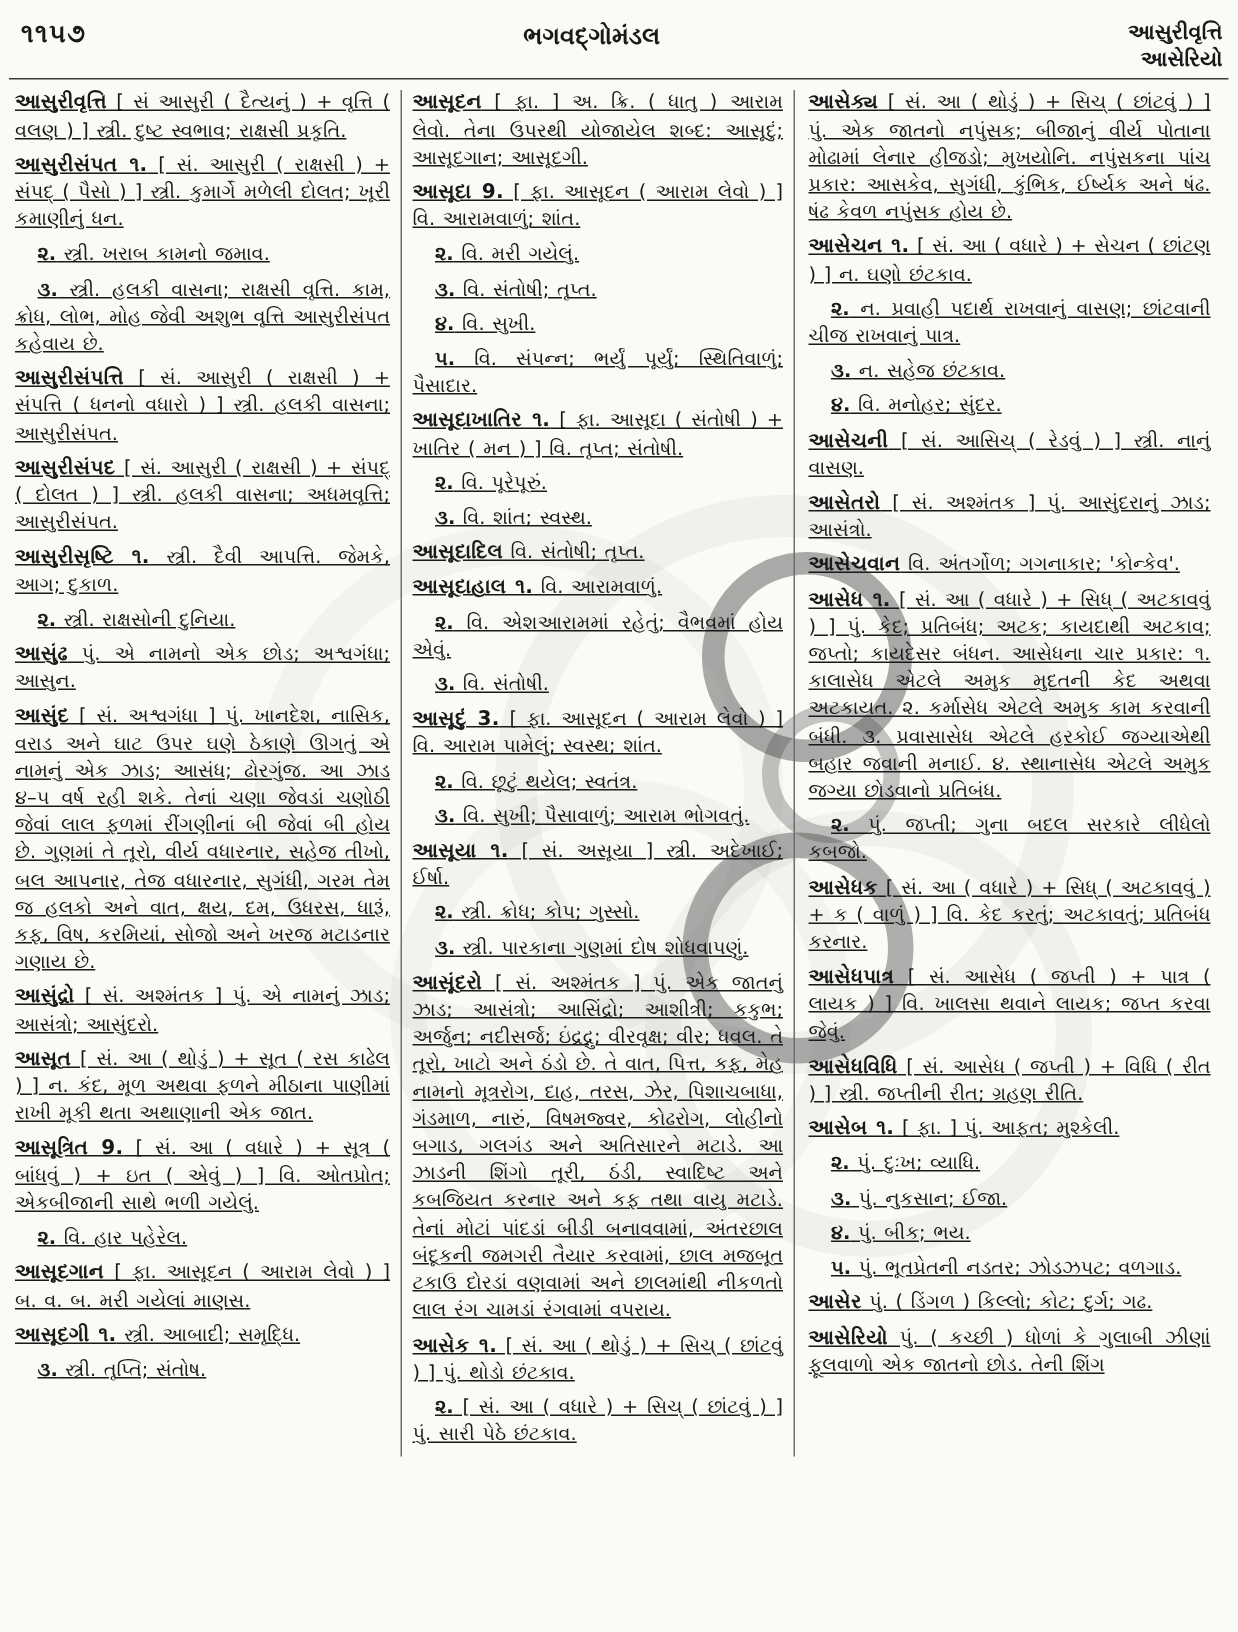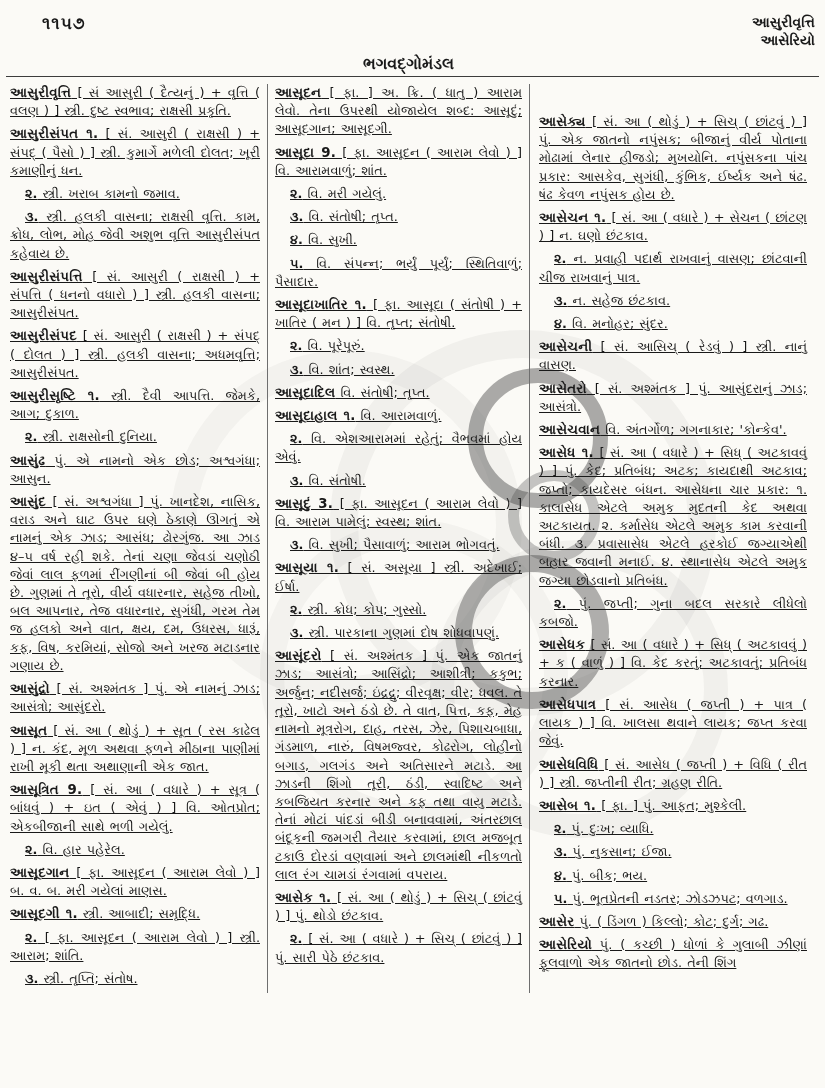"૧૧૫૭" .pagenum { margin-left: 28px -> none }
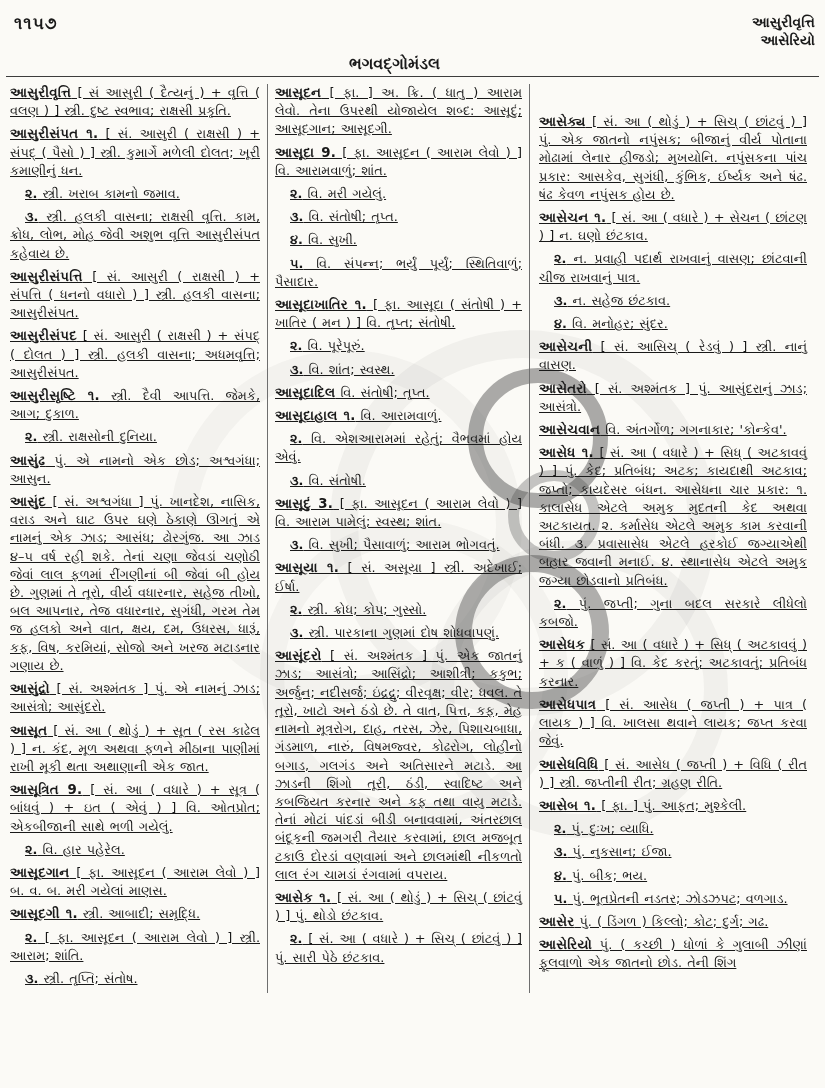"ભગવદ્ગોમંડલ" .title { margin-top: 40px -> none }
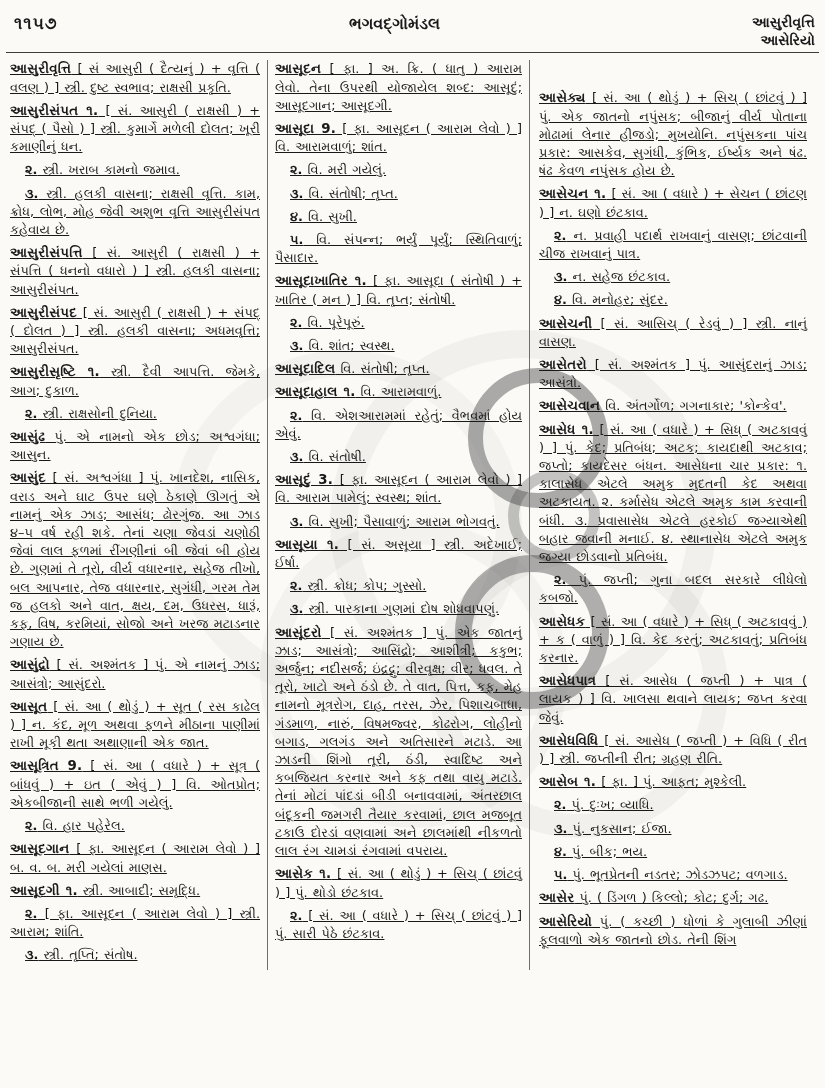"આસેક્ય [ સં. આ (" .col-3 { margin-top: 29px -> none }
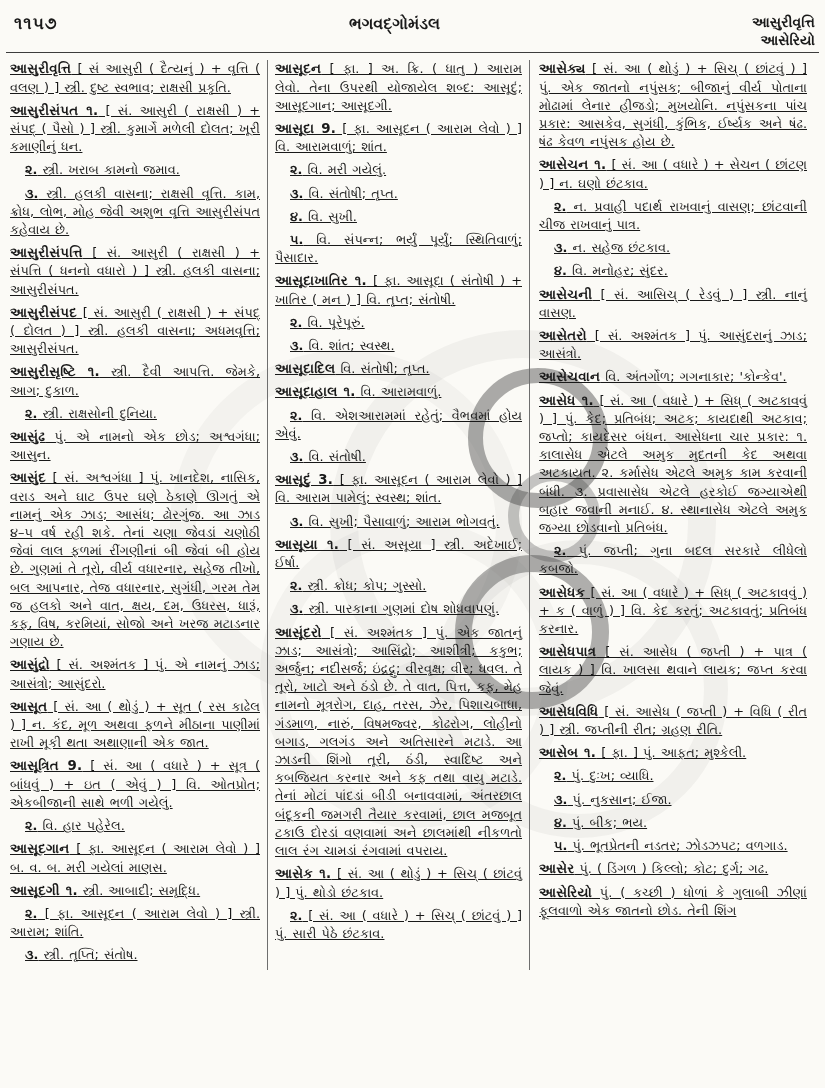"૨. વિ. છૂટું થયેલ; સ્વતંત્ર." p.sub { html: none -> <p><b>૨.</b> વિ. છૂટું થયેલ; સ્વતંત્ર.</p> }
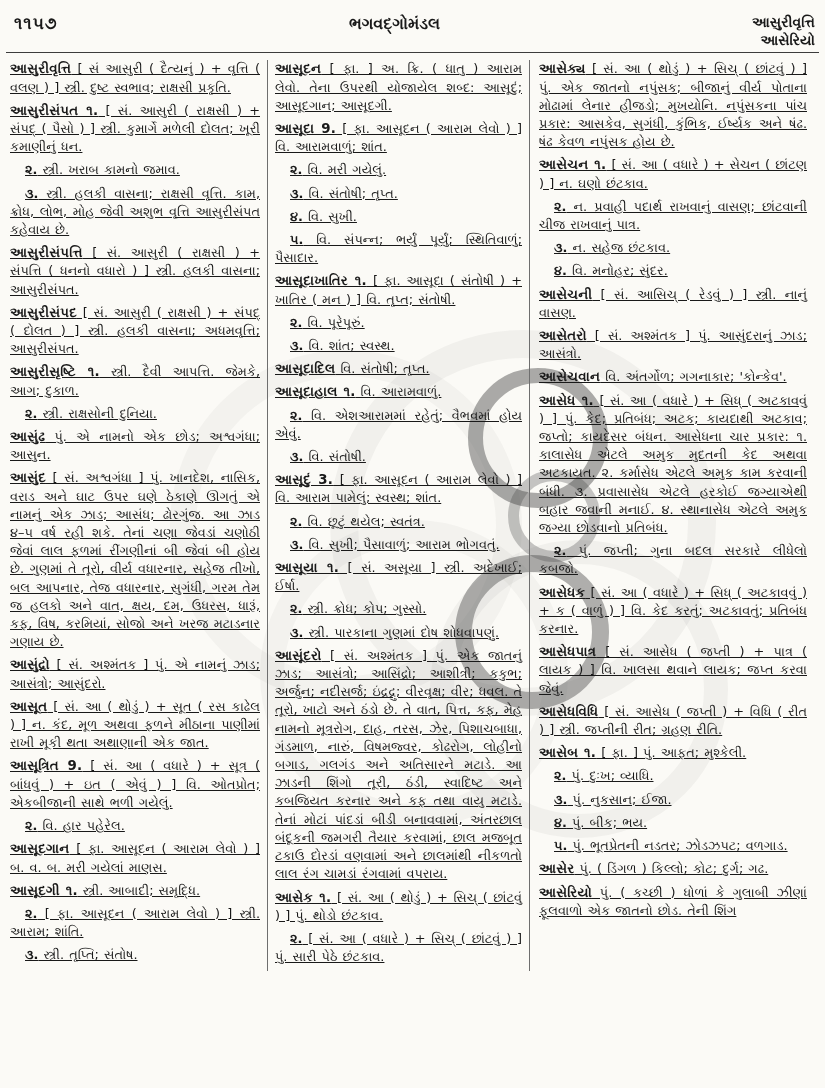"૨. [ ફા. આસૂદન (" p.sub { html: <p><b>૨.</b> [ ફા. આસૂદન ( આરામ લેવો ) ] સ્ત્રી. આરામ; શાંતિ.</p> -> none }
